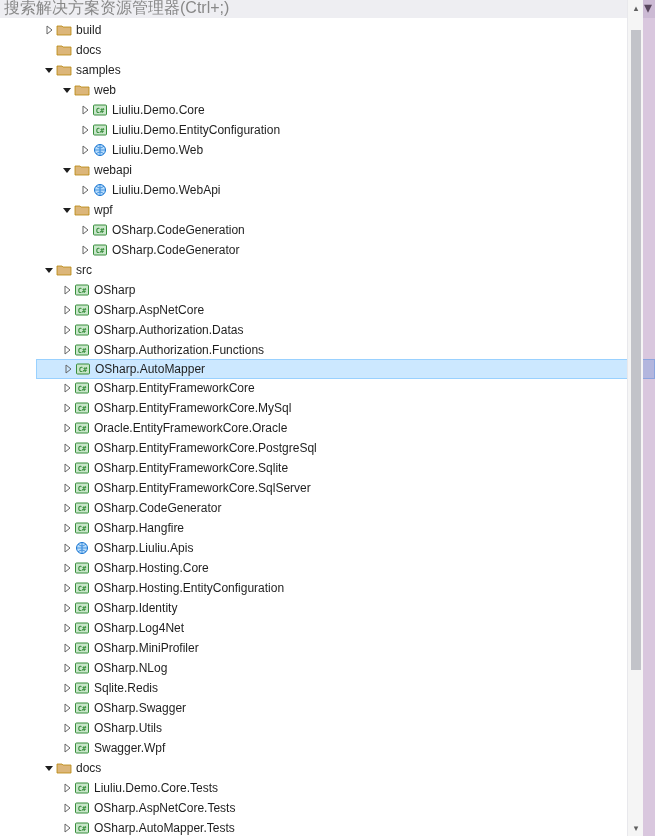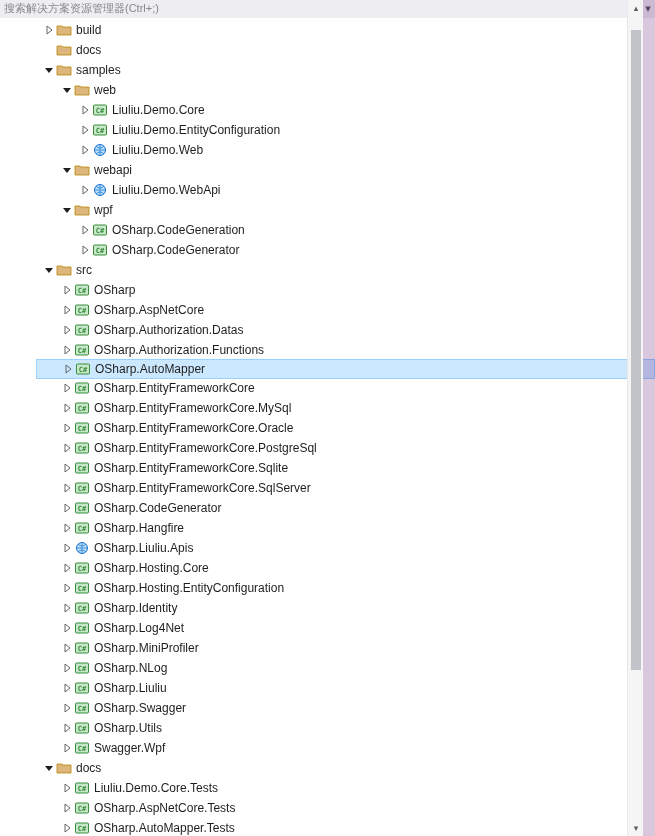"搜索解决方案资源管理器(Ctrl+;)" .header-bar { font-size: 11px -> 16px }
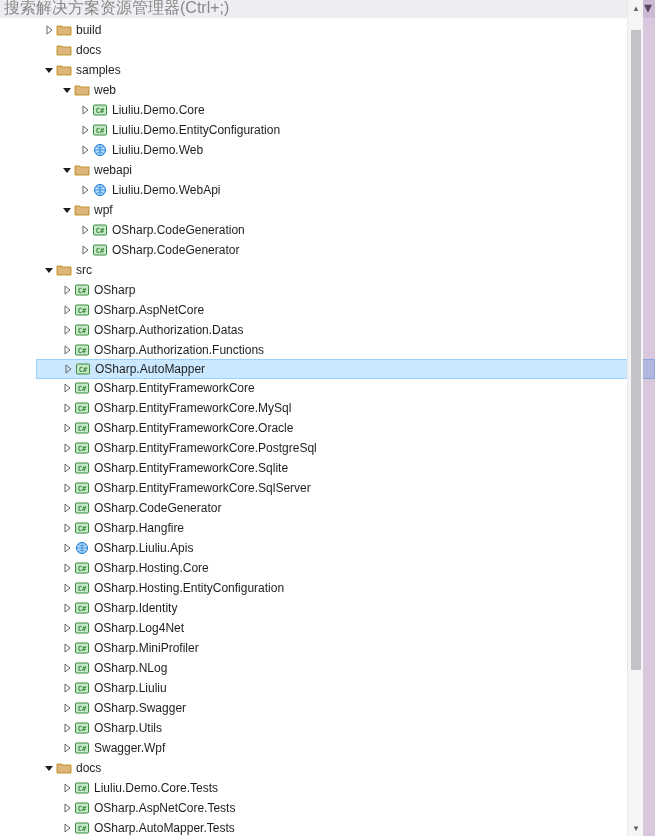"OSharp.EntityFrameworkCore.Oracle" span.label { text: OSharp.EntityFrameworkCore.Oracle -> Oracle.EntityFrameworkCore.Oracle }
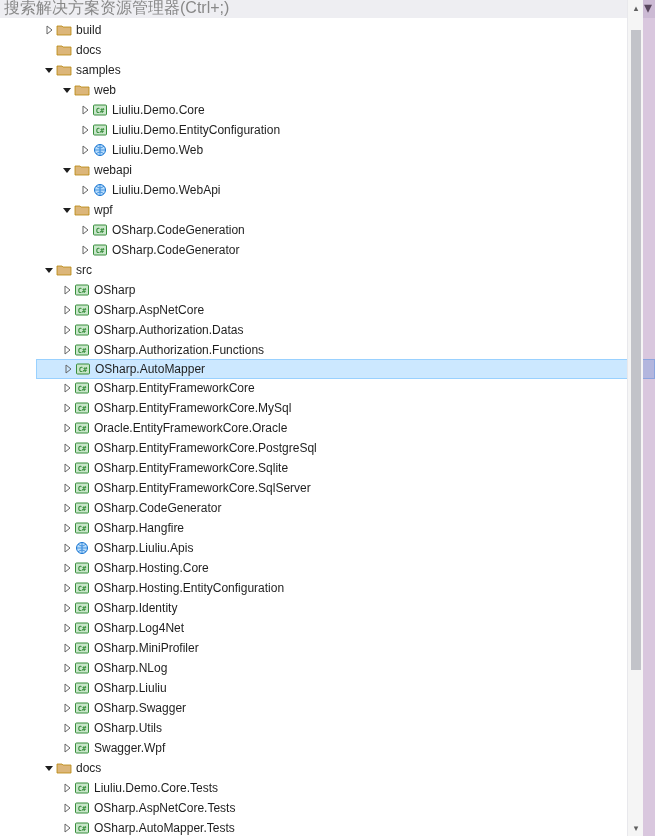"OSharp.Liuliu" span.label { text: OSharp.Liuliu -> Sqlite.Redis }
